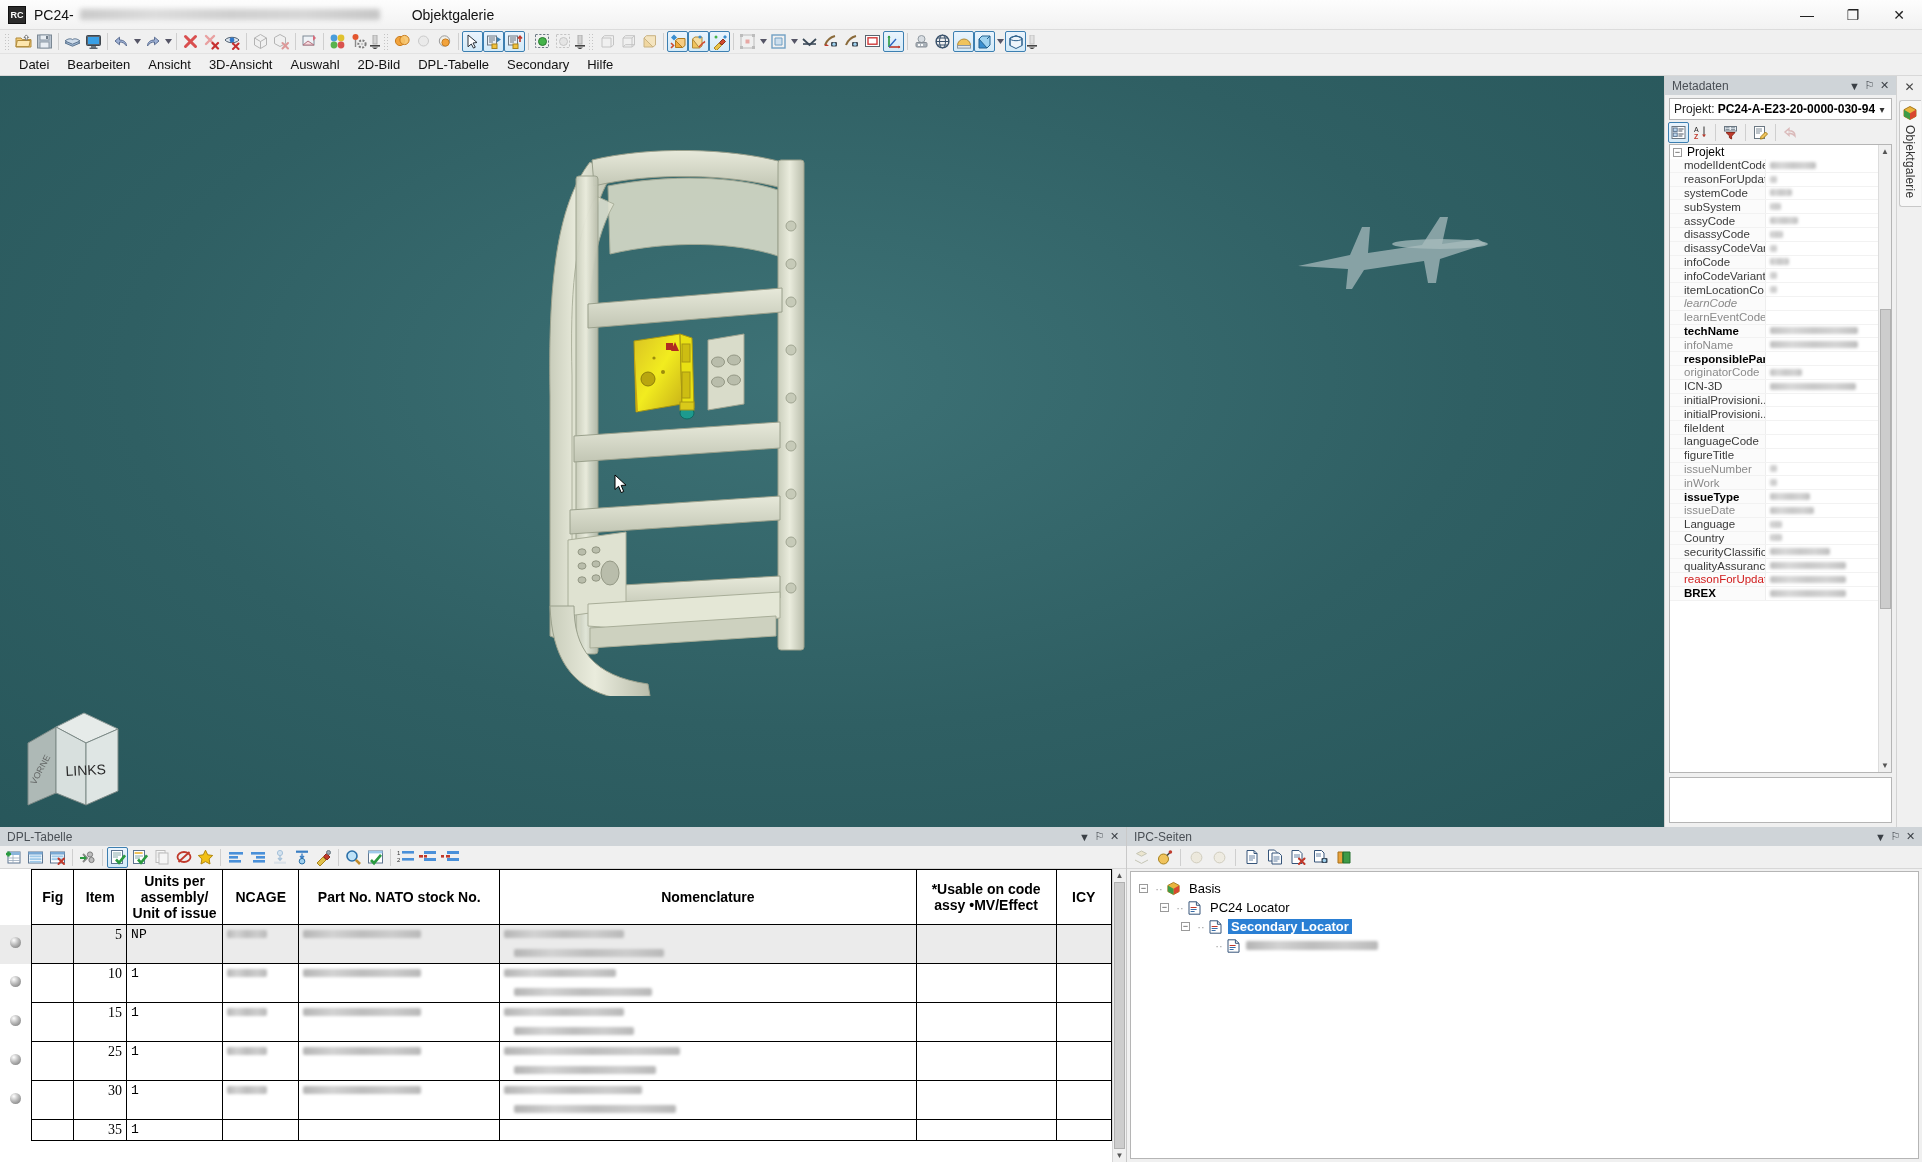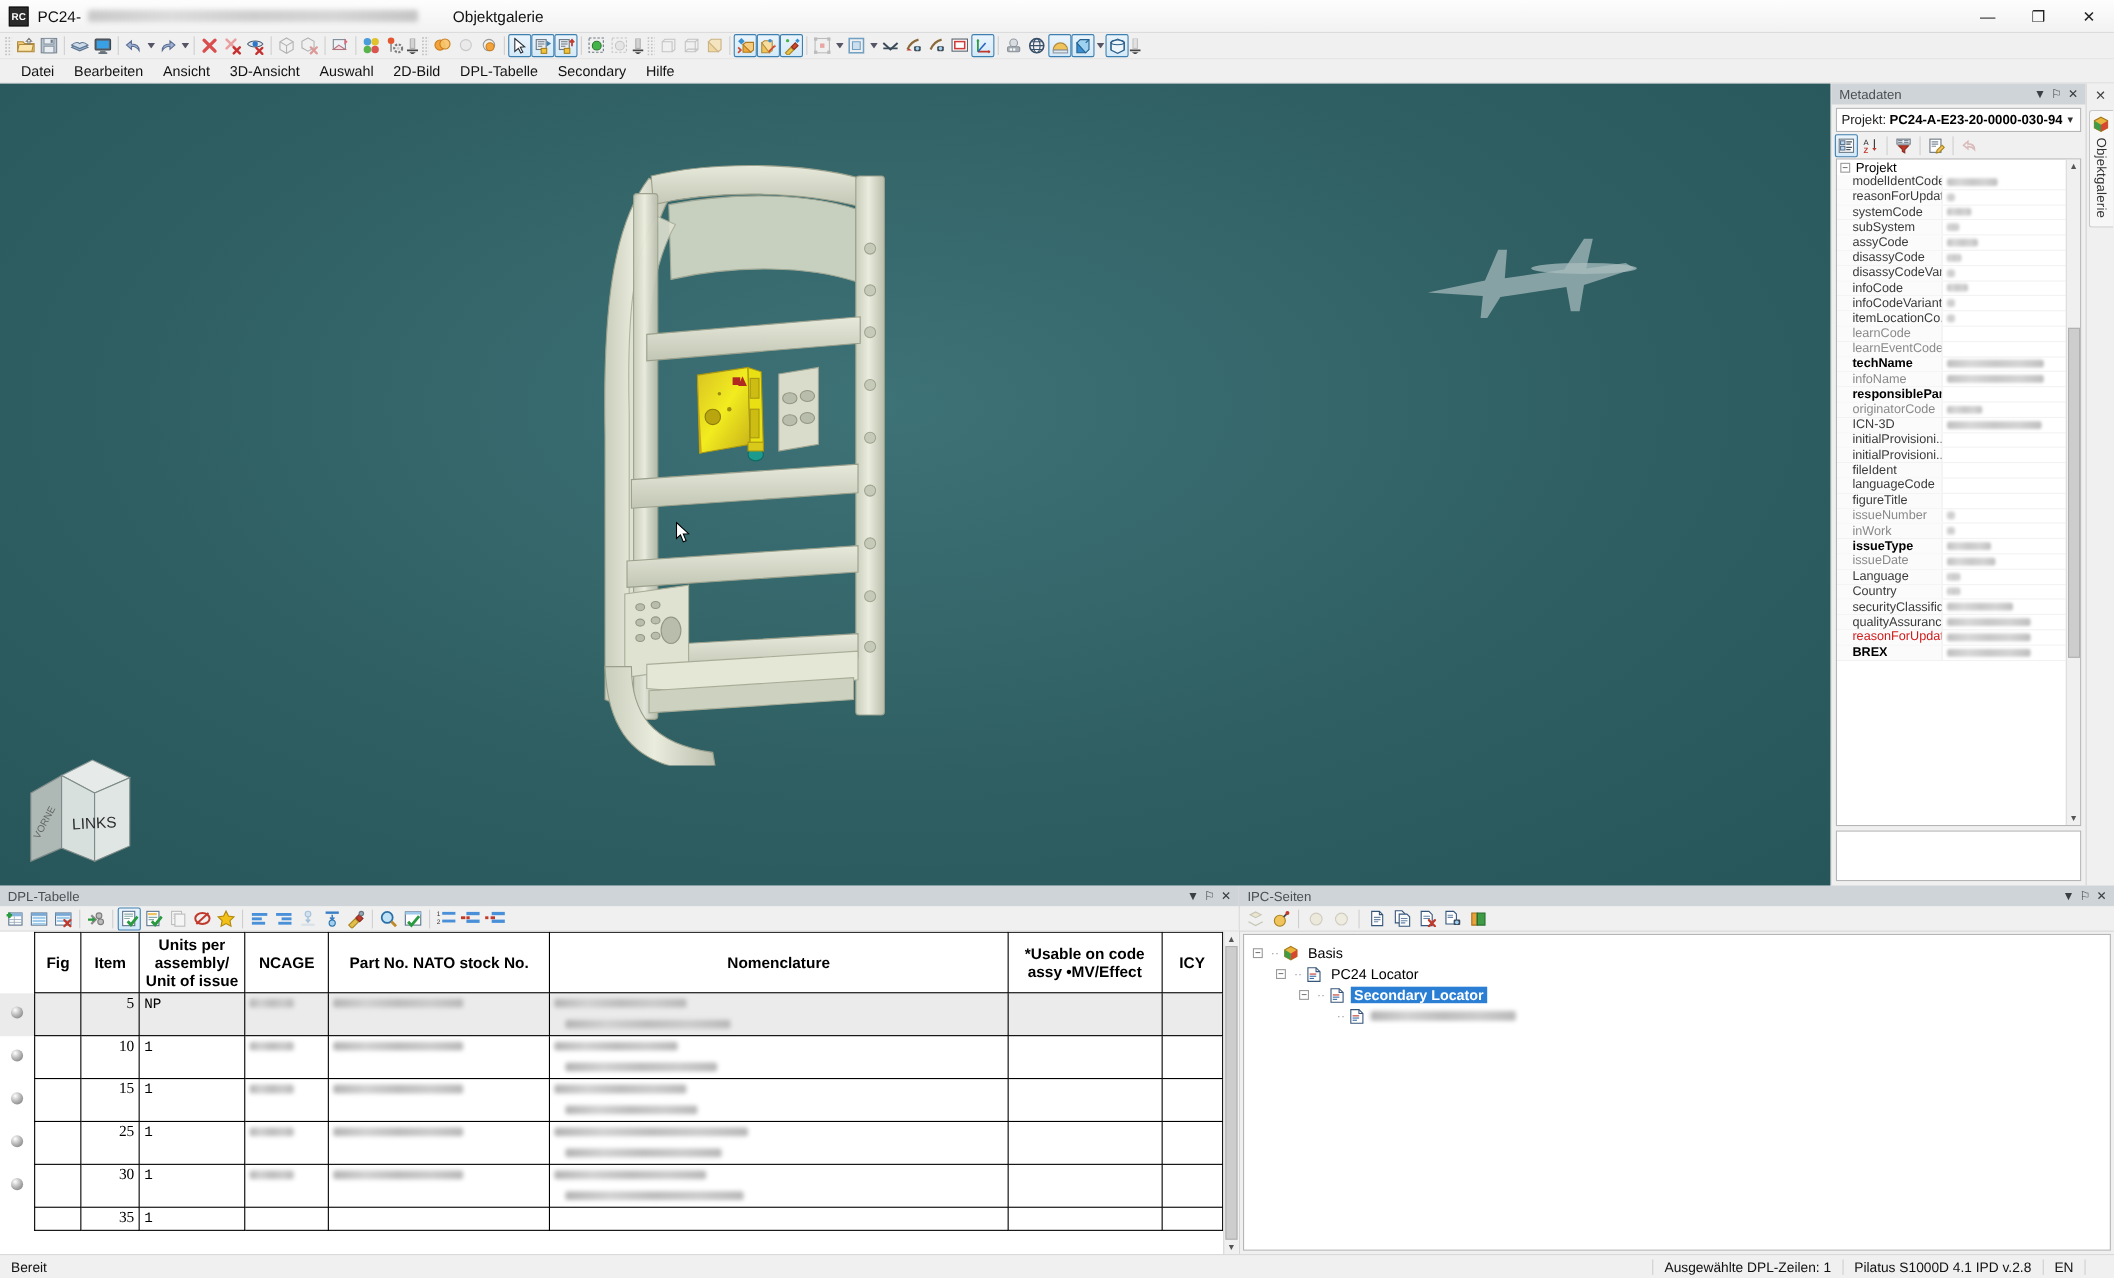"learnCode" div.k { font-style: none -> italic }
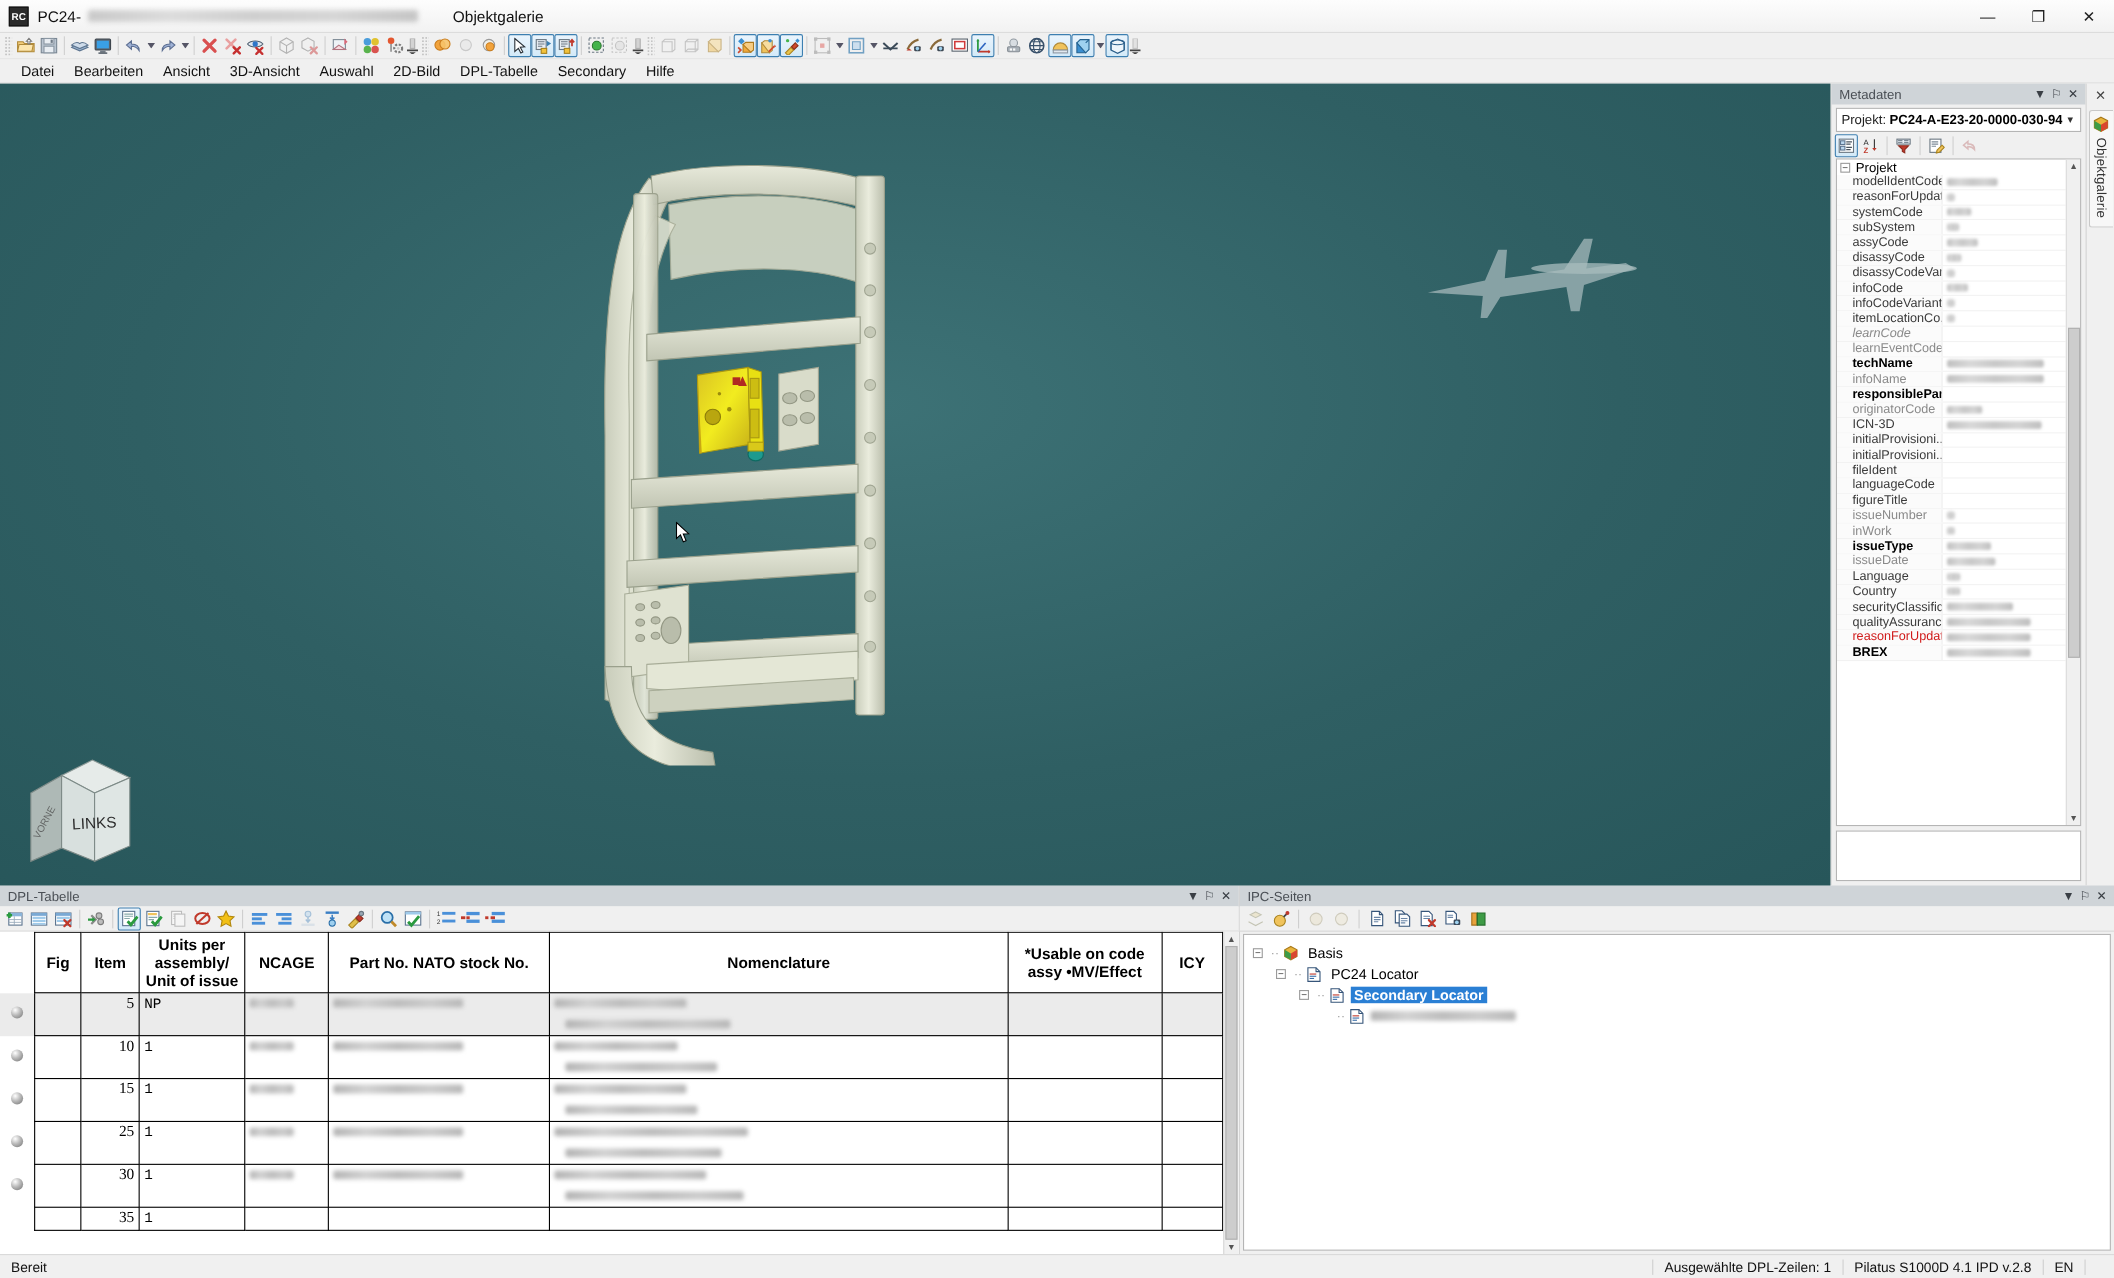"Bereit" div.statusbar { html: <div> <div>Bereit</div> <div></div> <div></div> <div>Ausgewählte DPL-Zeilen: 1</div> <div></div> <div>Pilatus S1000D 4.1 IPD v.2.8</div> <div></div> <div>EN</div> <div></div> <div></div> </div> -> none }
